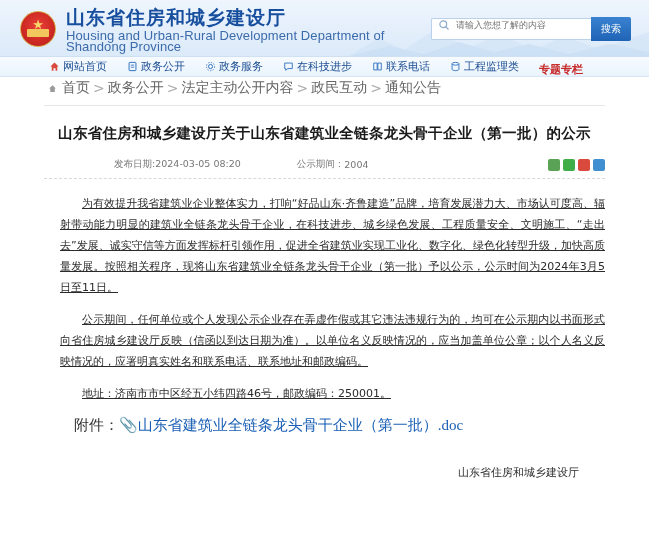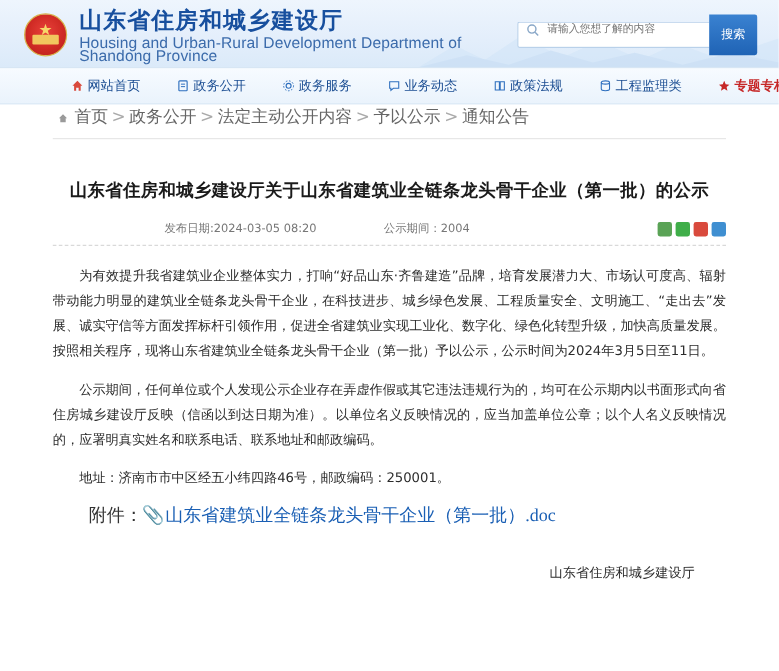"搜索" .search-btn { height: 34px -> 24px }
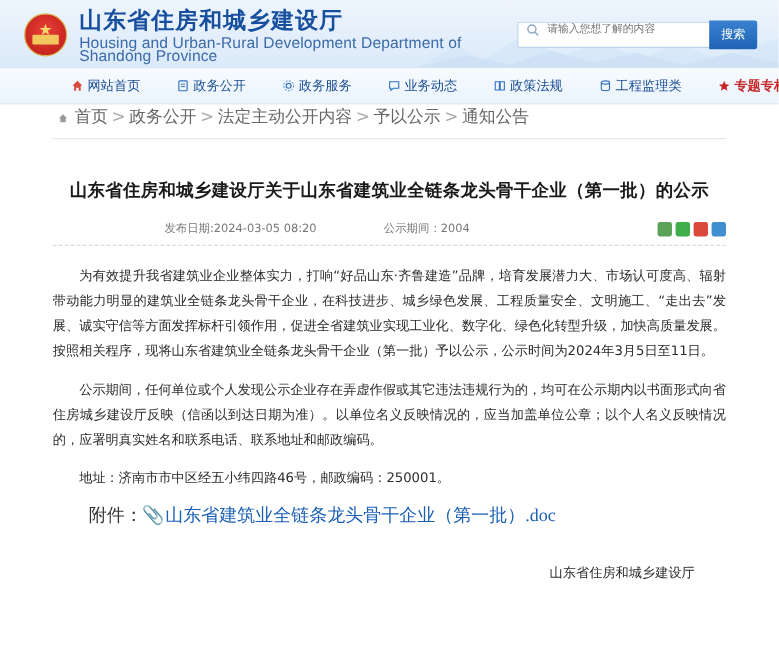"网站首页" .nav { gap: 12px -> 2px; height: 30px -> 20px; padding: 0 50px -> 0 40px }
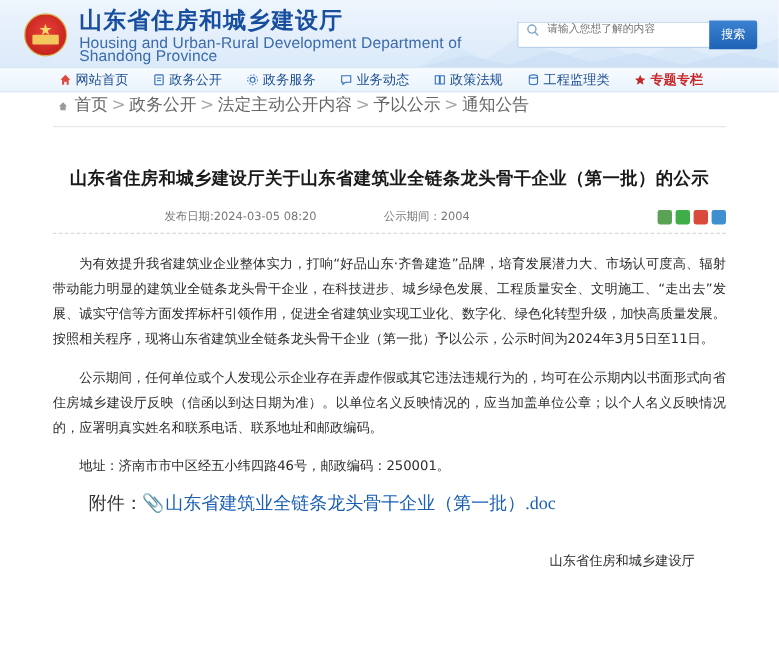"业务动态" span { text: 业务动态 -> 在科技进步 }
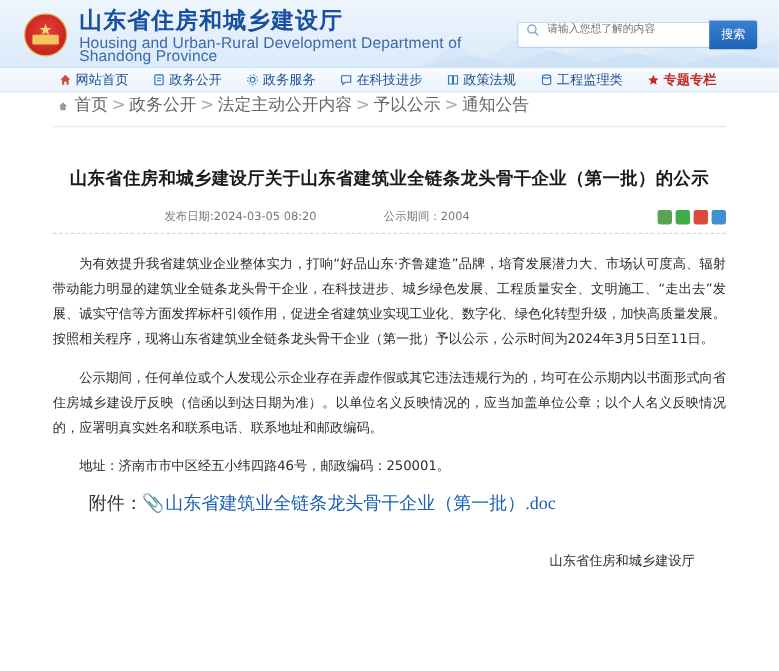"政策法规" span { text: 政策法规 -> 联系电话 }
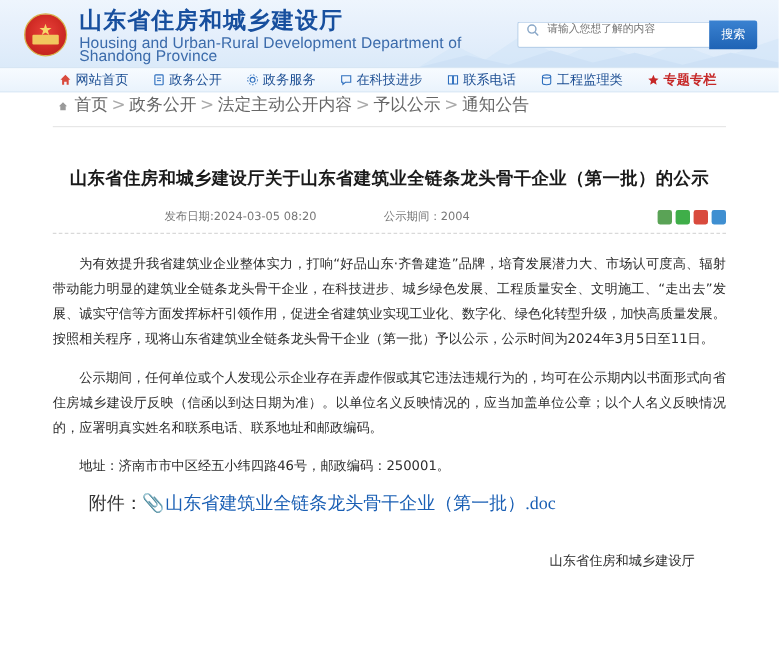"专题专栏" .nav-item.special { flex-direction: none -> column }
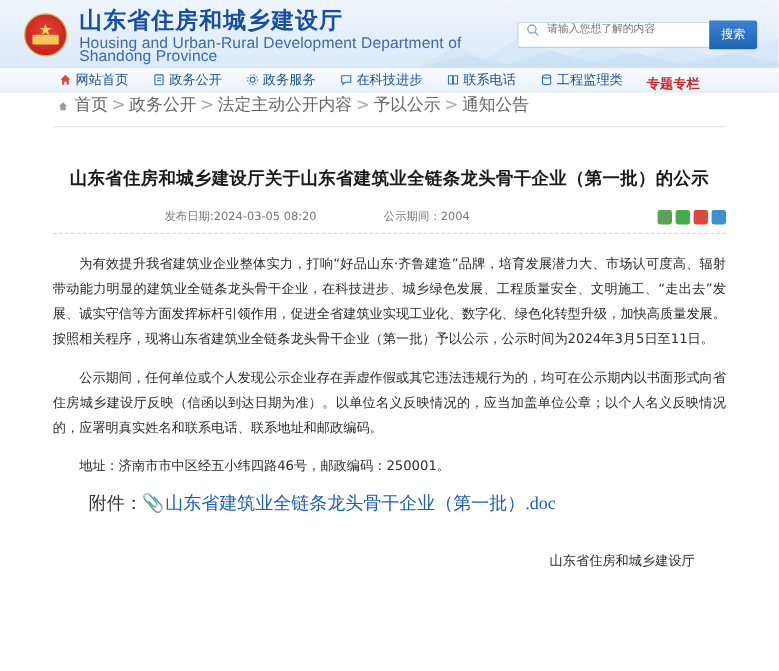"予以公示" span { text: 予以公示 -> 政民互动 }
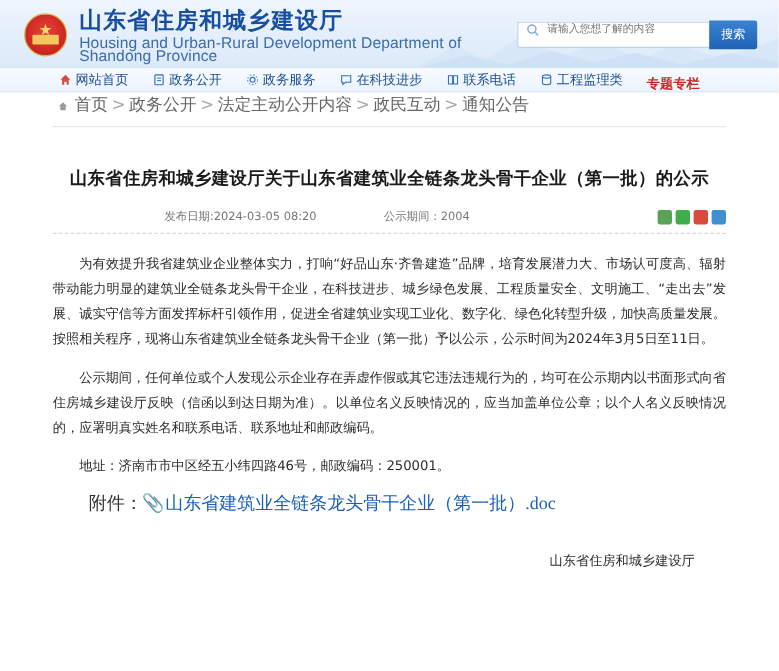"山东省住房和城乡建设厅关于山东省建筑业全链条龙头骨干企业（第一批）的公示" .doc-title { margin-top: 16px -> none }
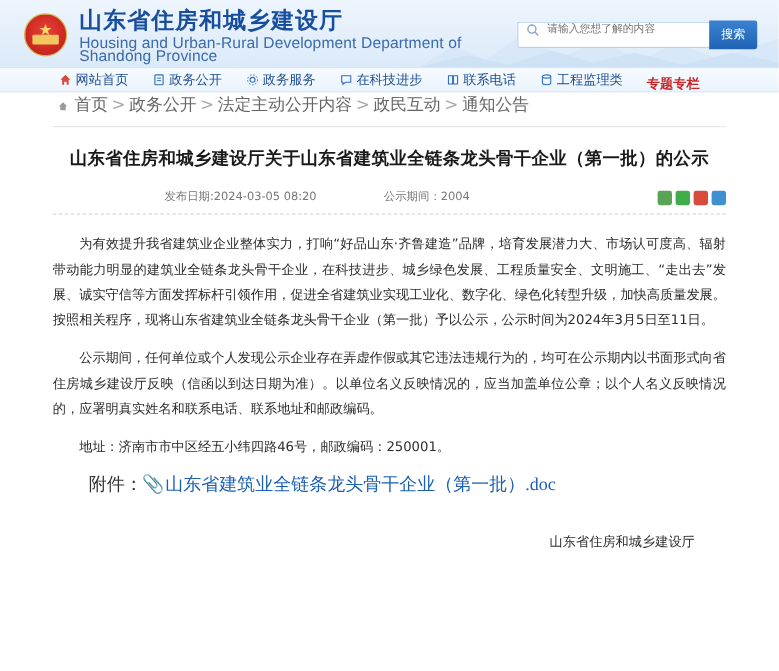"发布日期:2024-03-05 08:20" .meta-date { margin-left: 93px -> 70px }
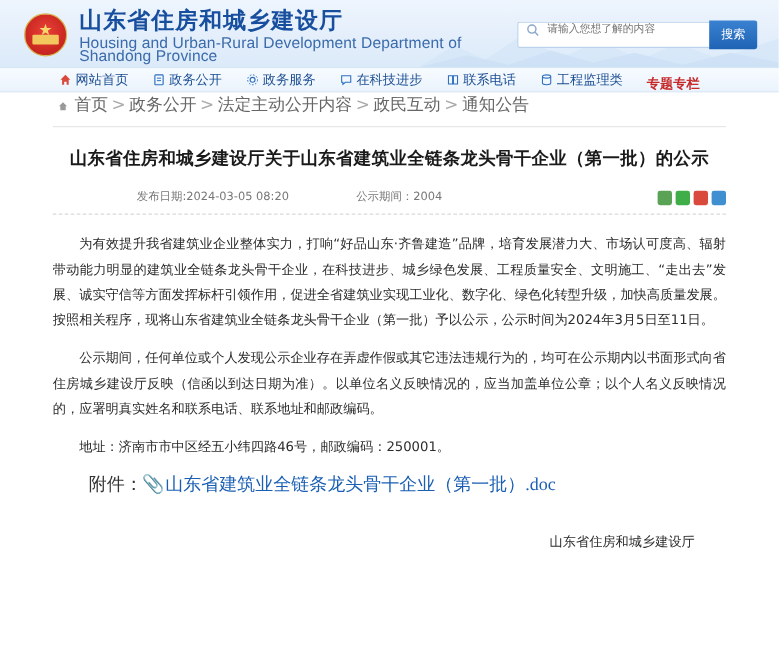"为有效提升我省建筑业企业整体实力，打响“好品山东·齐鲁建造”品牌，培育发展潜力大" .body-text p { margin: 0 0 11px 0 -> 0 0 11px 16px; text-decoration: none -> underline }
